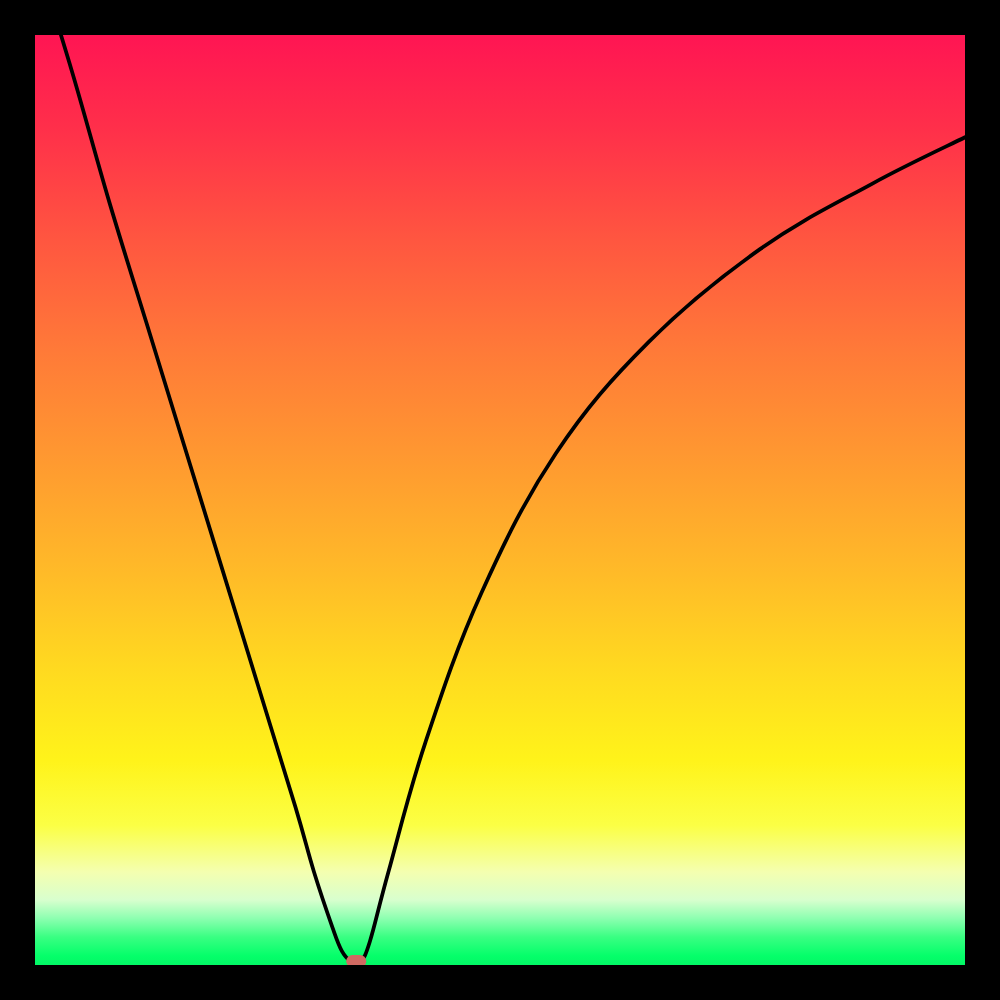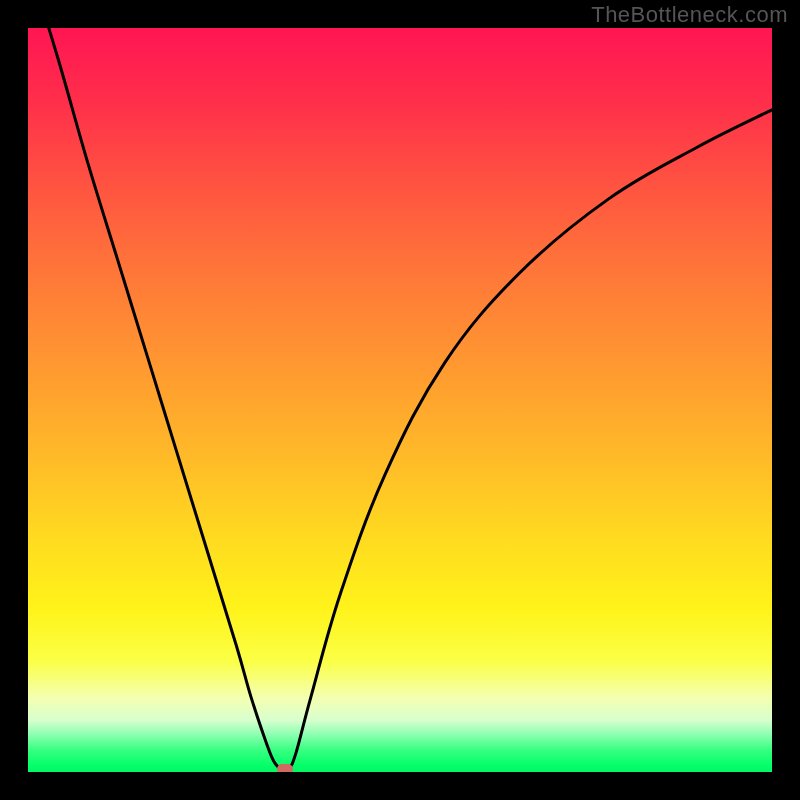"TheBottleneck.com" div.watermark { html: <div>TheBottleneck.com</div> -> none }
